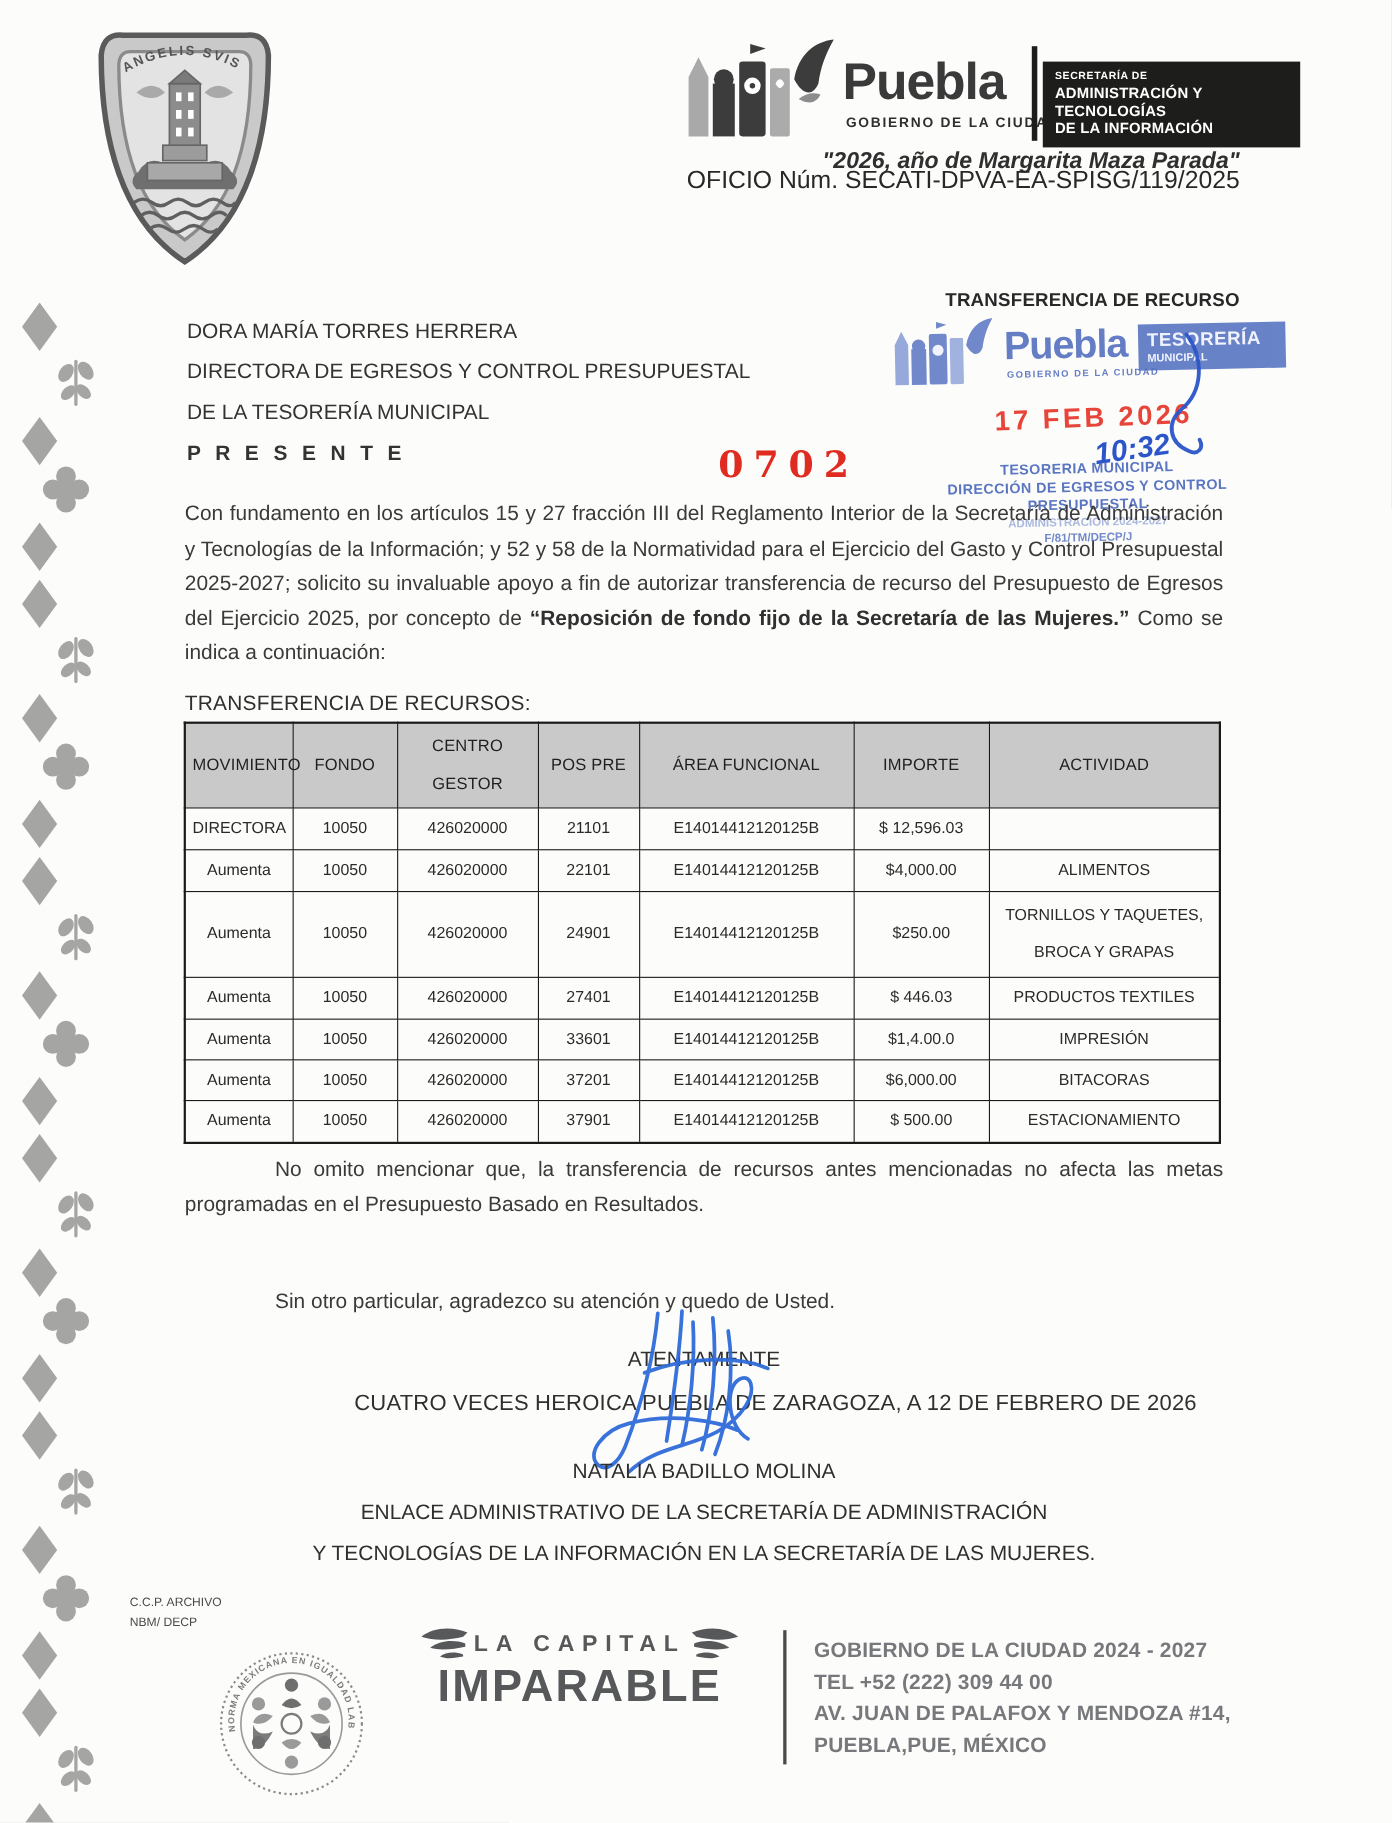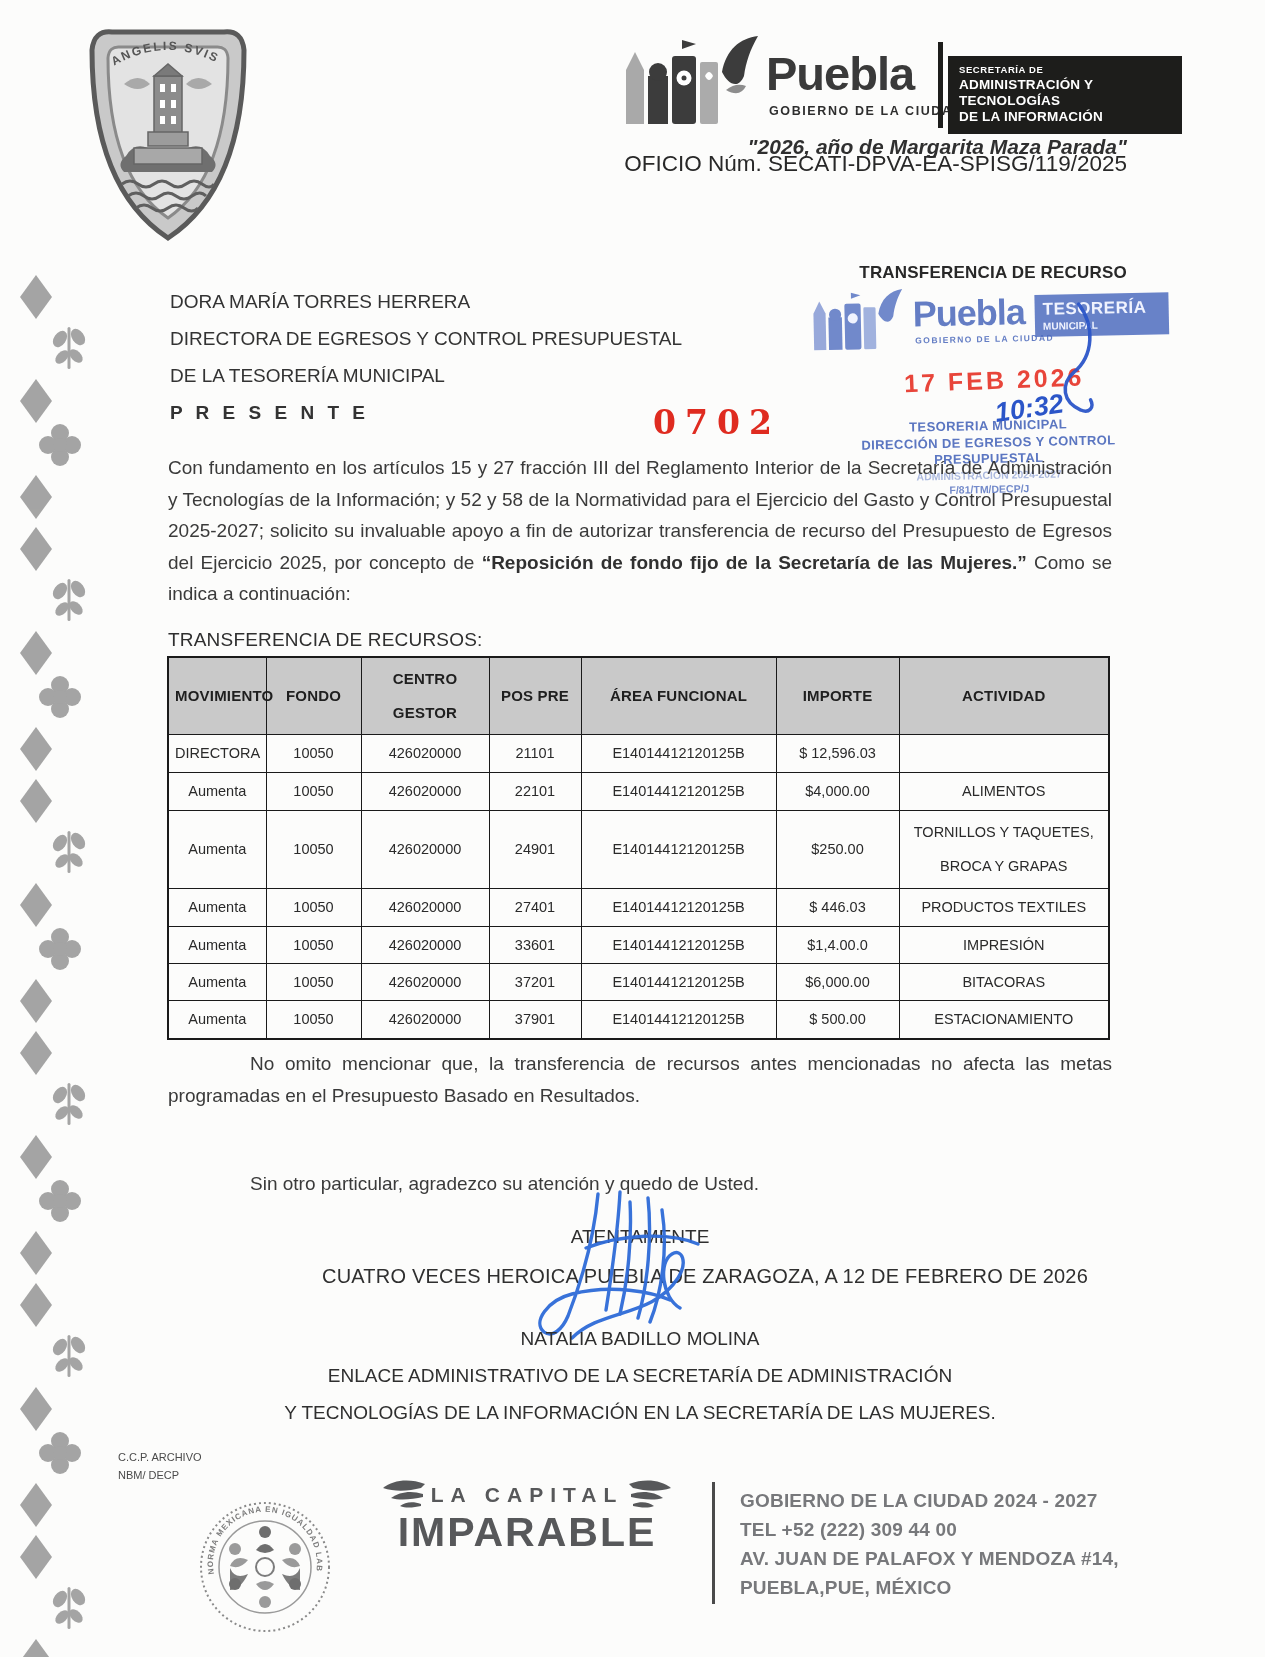"CENTRO GESTOR" table.transfer th { font-weight: 700 -> 400 }
